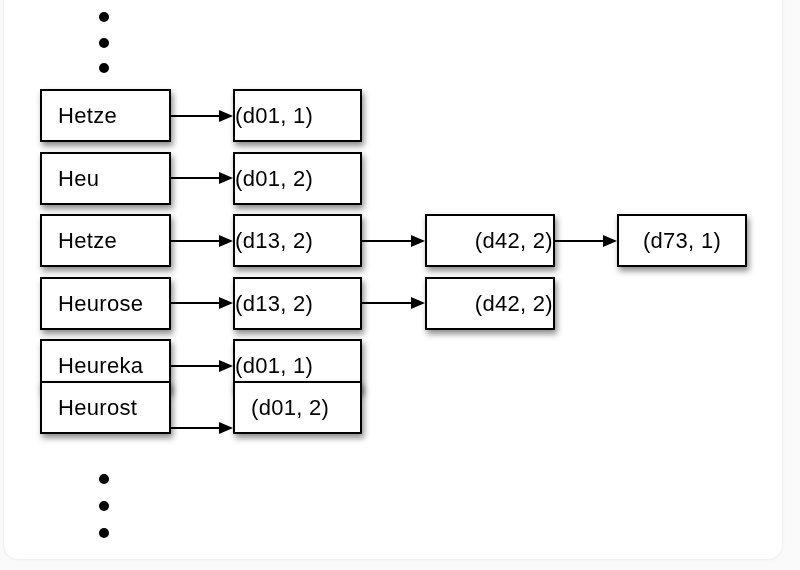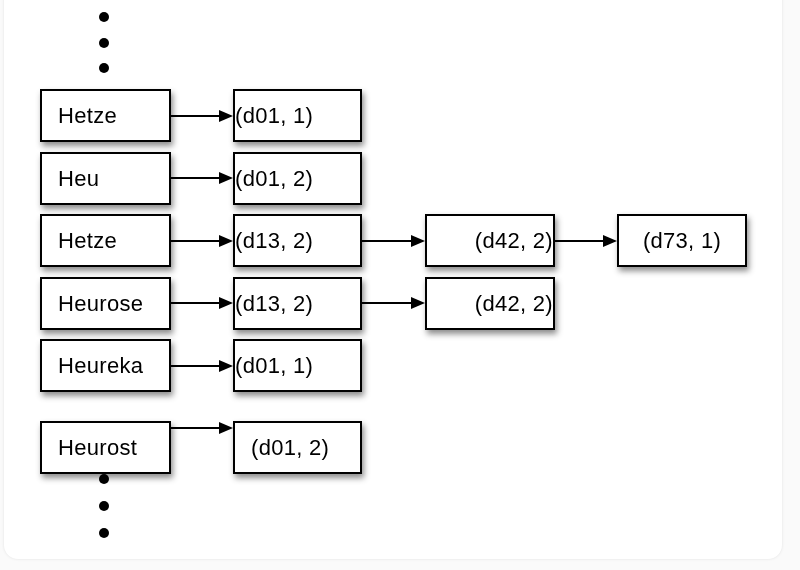"Heurost" .r6 { top: 421px -> 381px }
